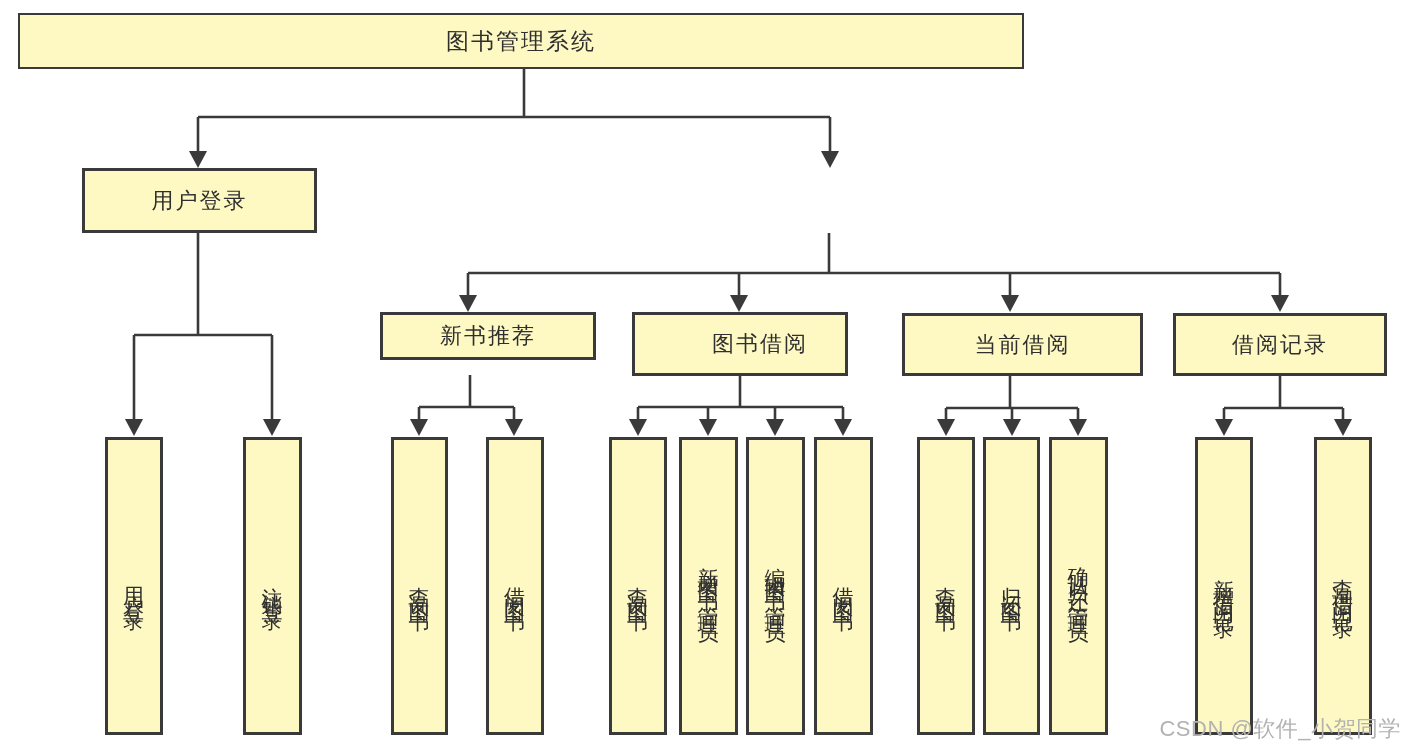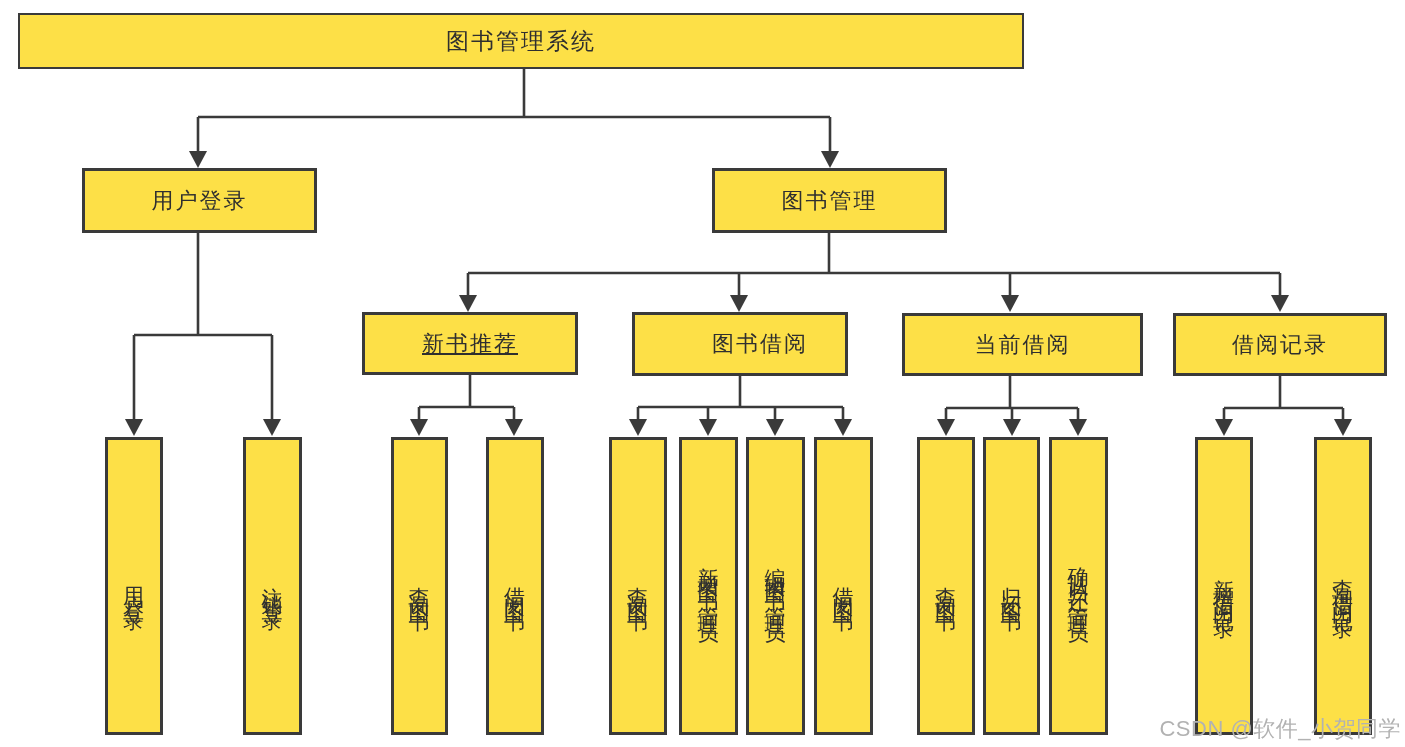"图书管理系统" .node { background: #fde047 -> #fef9c3 }
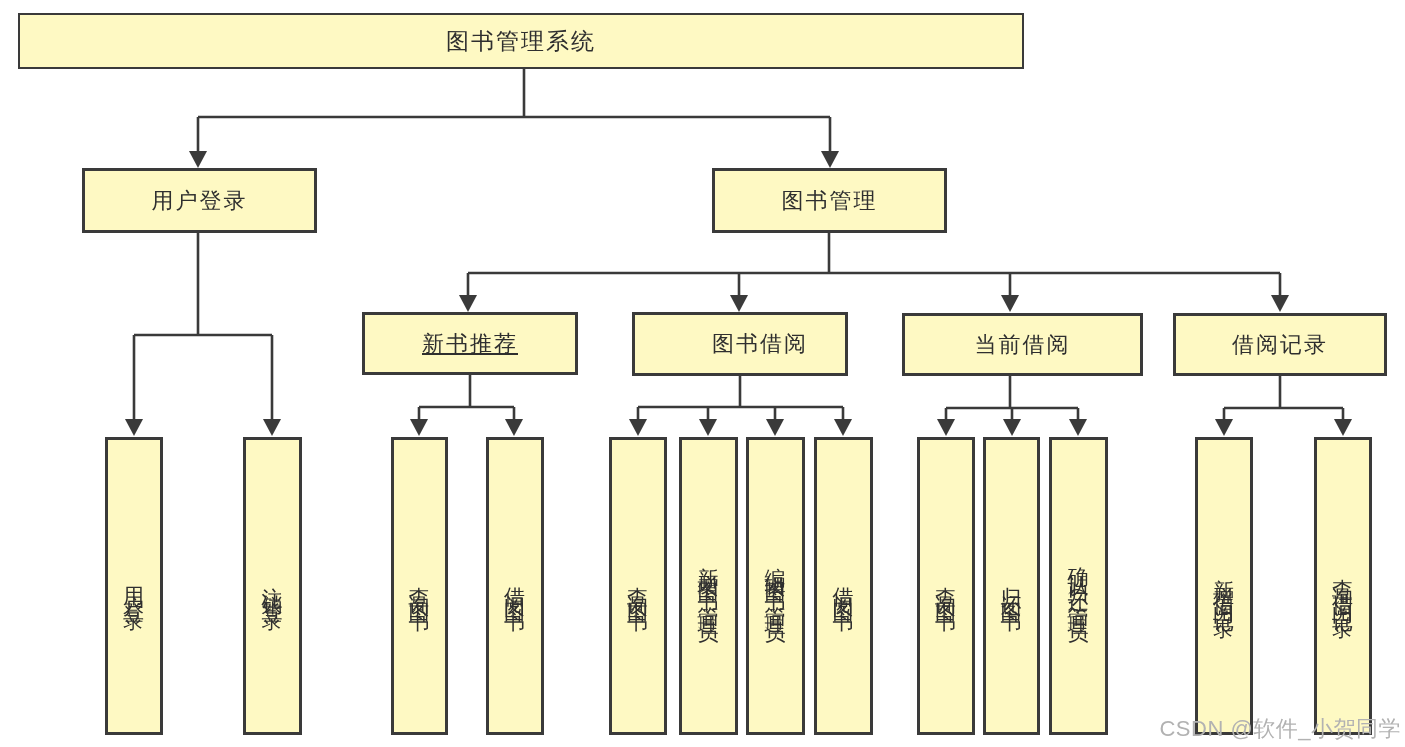"图书管理" div.node { html: <div> <span>图书管理</span> </div> -> none }
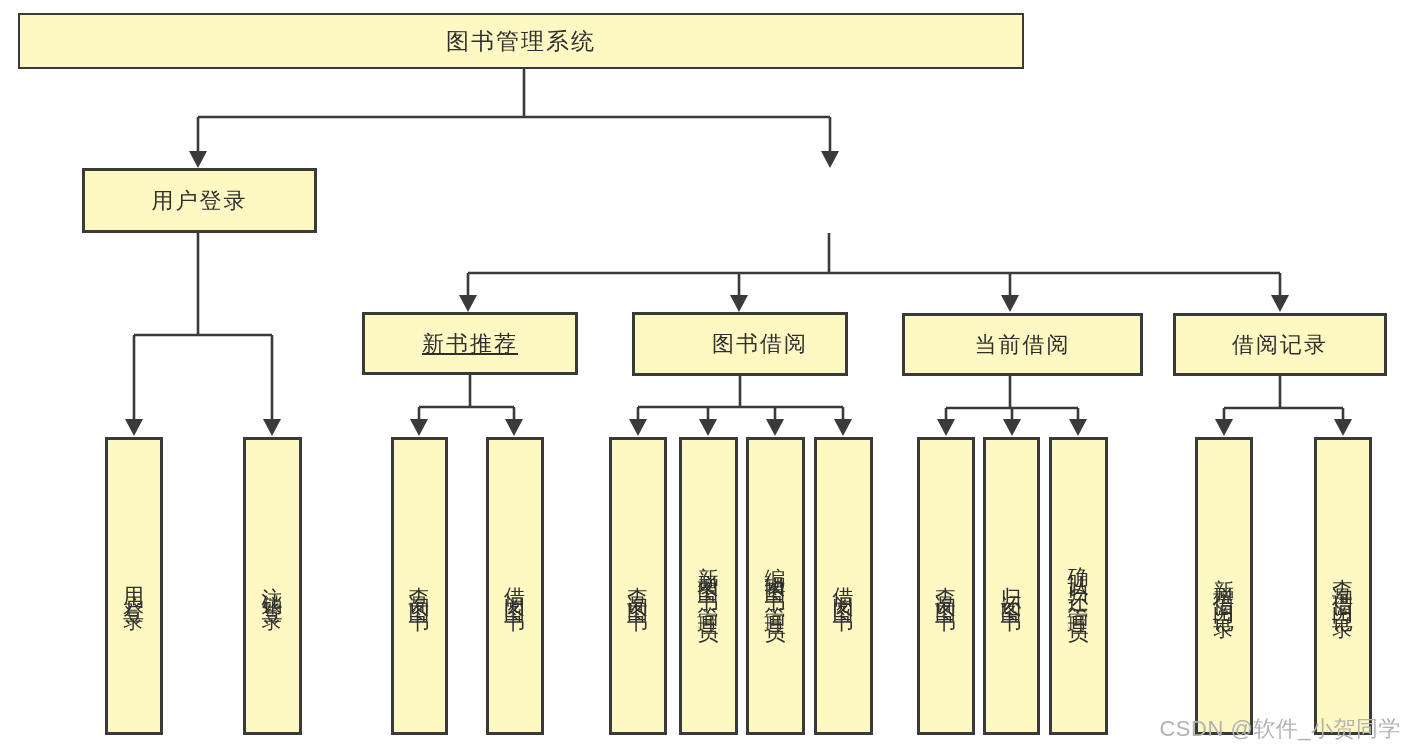"新书推荐" div.node { height: 63px -> 48px; left: 362px -> 380px; text-decoration: underline -> none }
